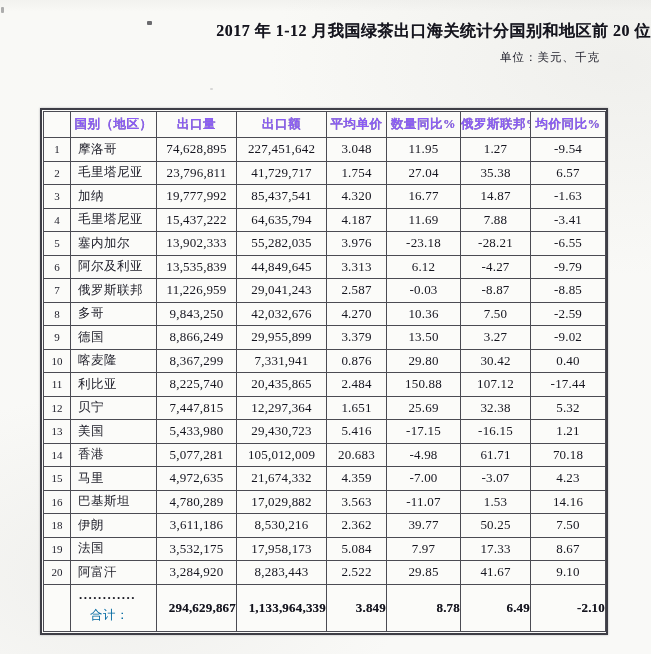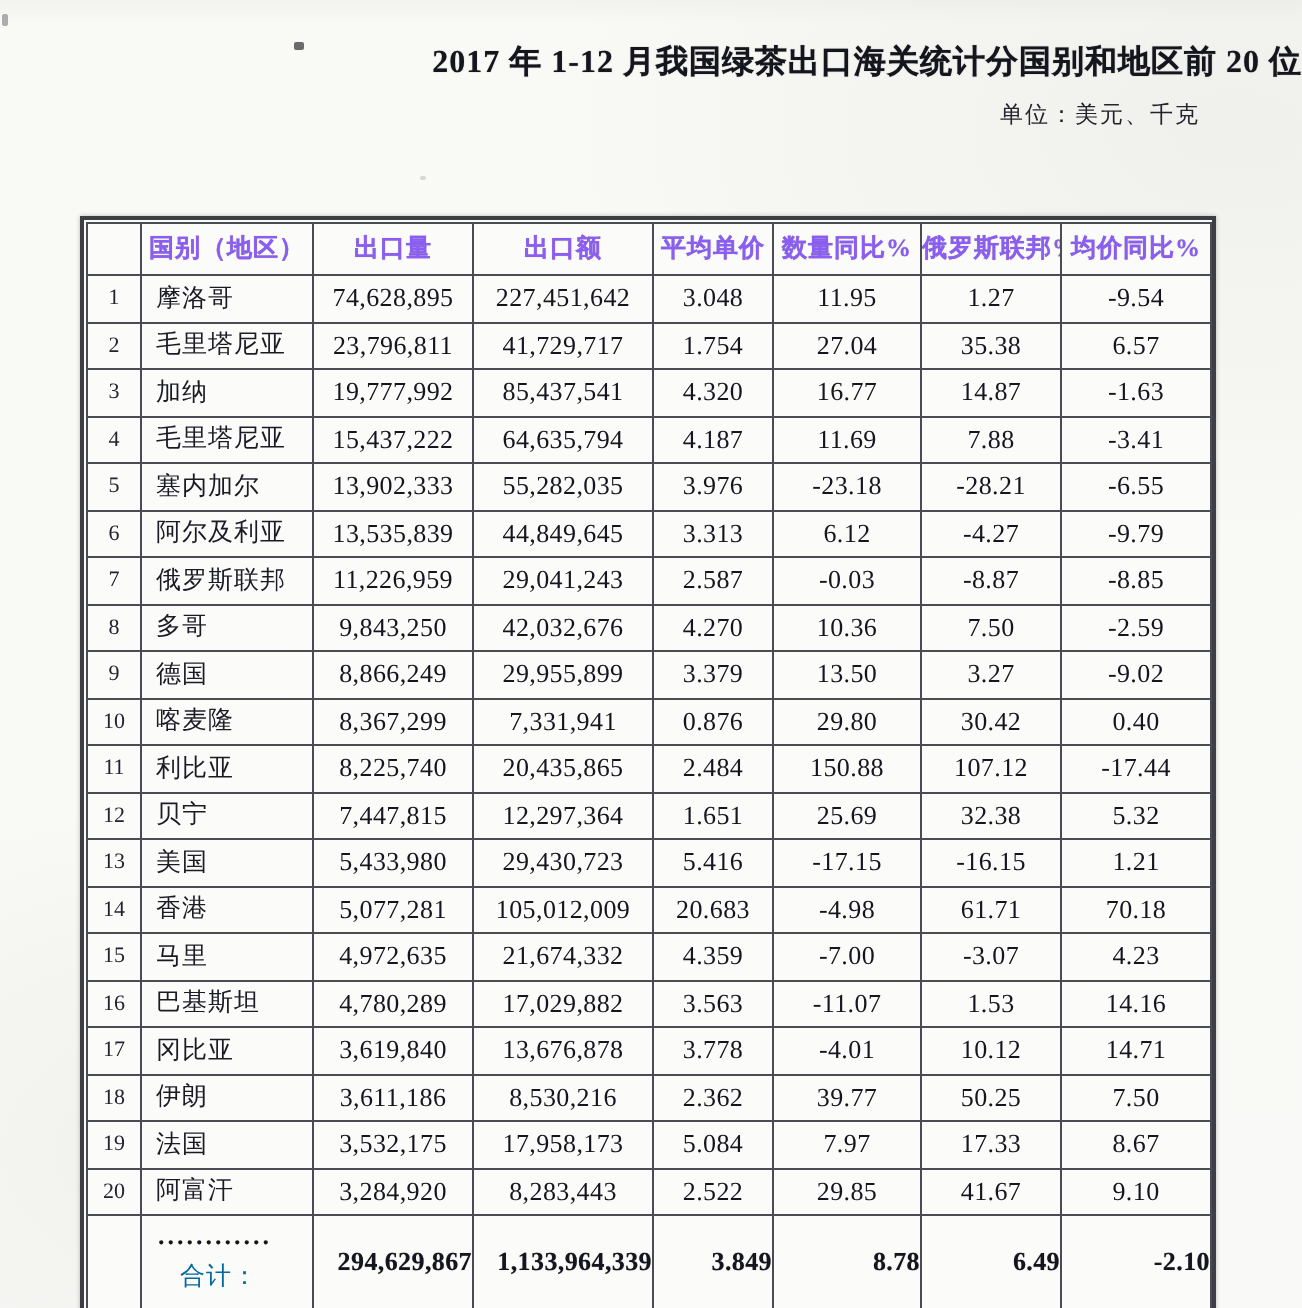"17" tr { html: <tr> <td>17</td> <td>冈比亚</td> <td>3,619,840</td> <td>13,676,878</td> <td>3.778</td> <td>-4.01</td> <td>10.12</td> <td>14.71</td> </tr> -> none }
